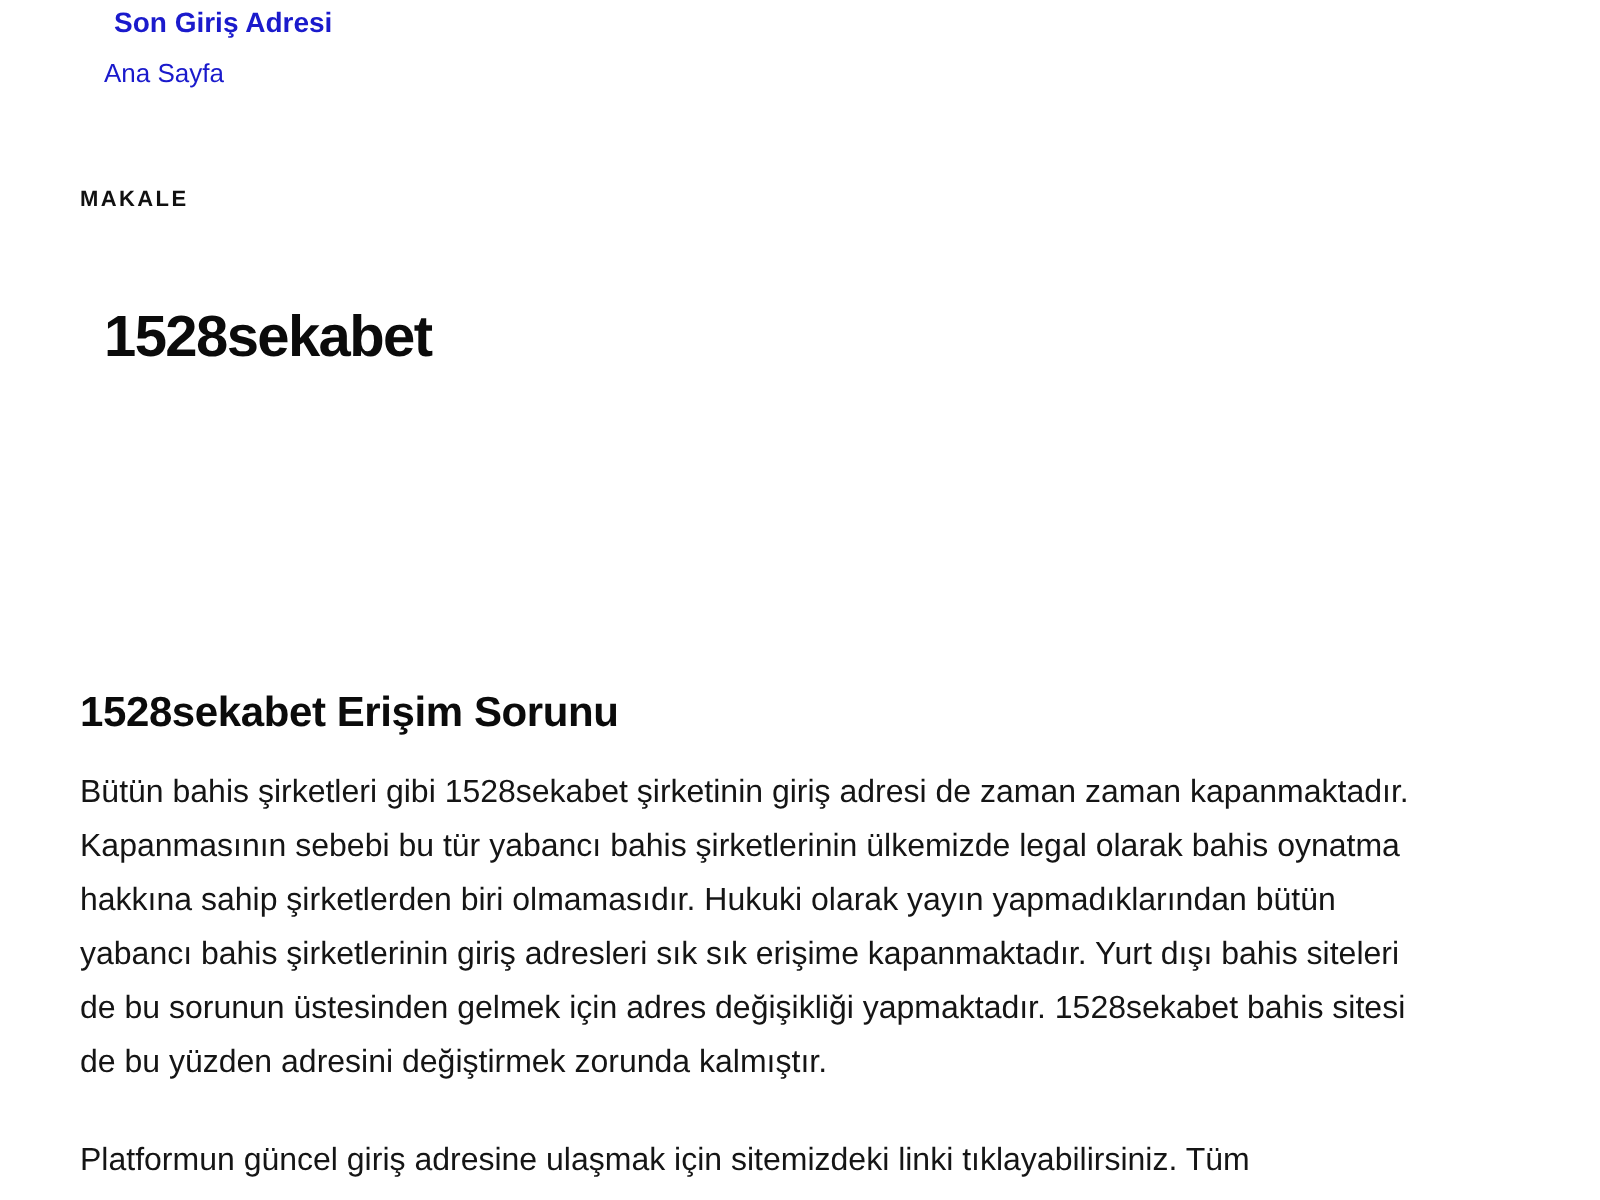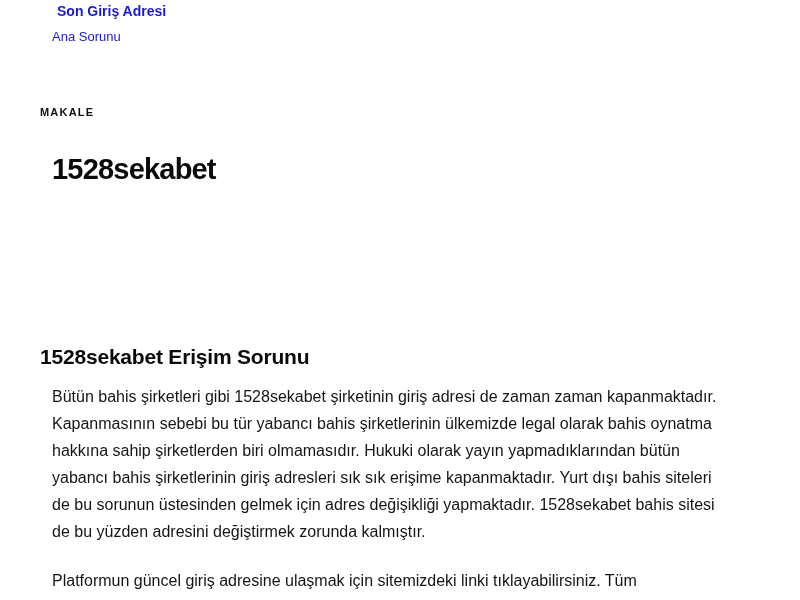"Ana Sorunu" a.nav-link { text: Sorunu -> Sayfa }
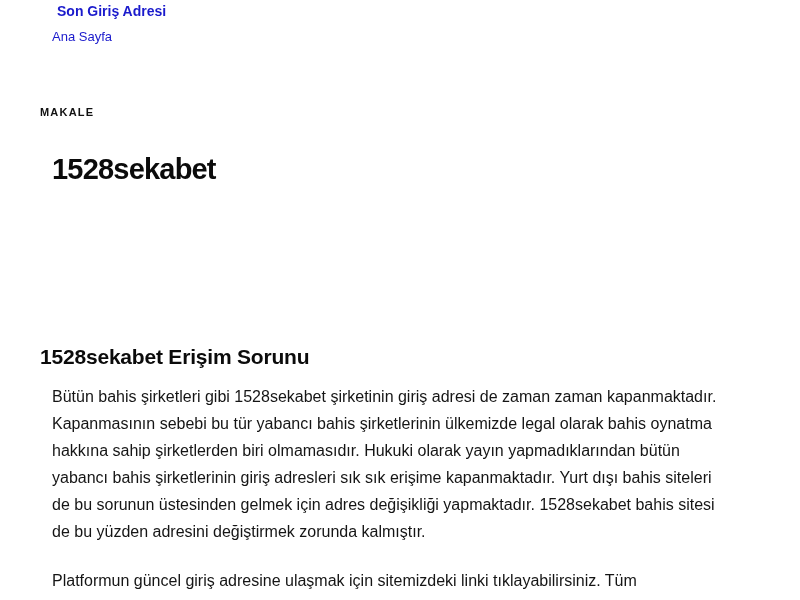"MAKALE" .category { top: 106px -> 94px }
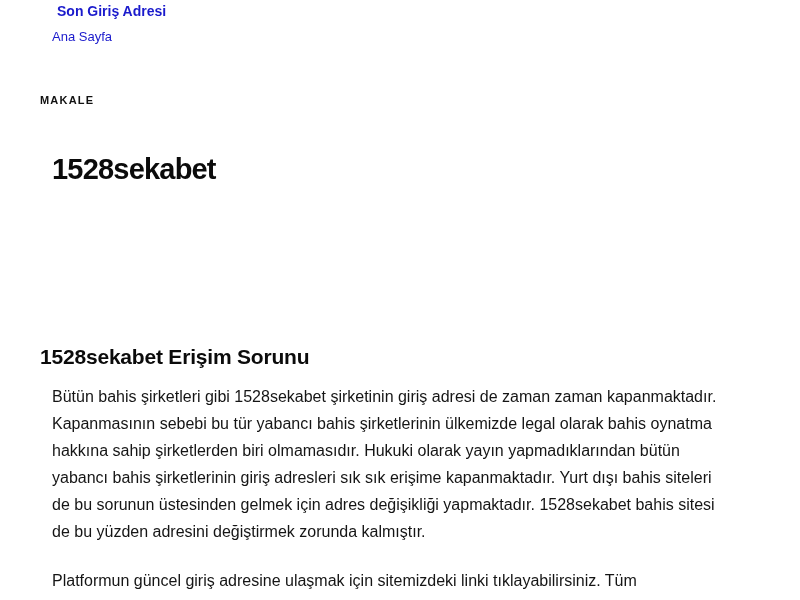"Bütün bahis şirketleri gibi 1528sekabet" .content p { margin: 0 0 22px 12px -> 0 0 22px 0 }
